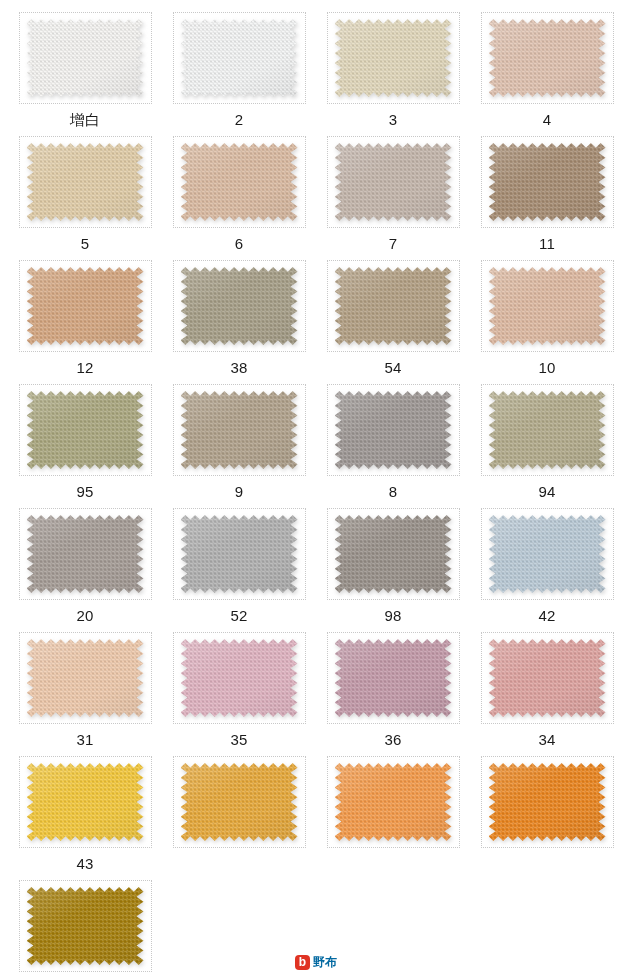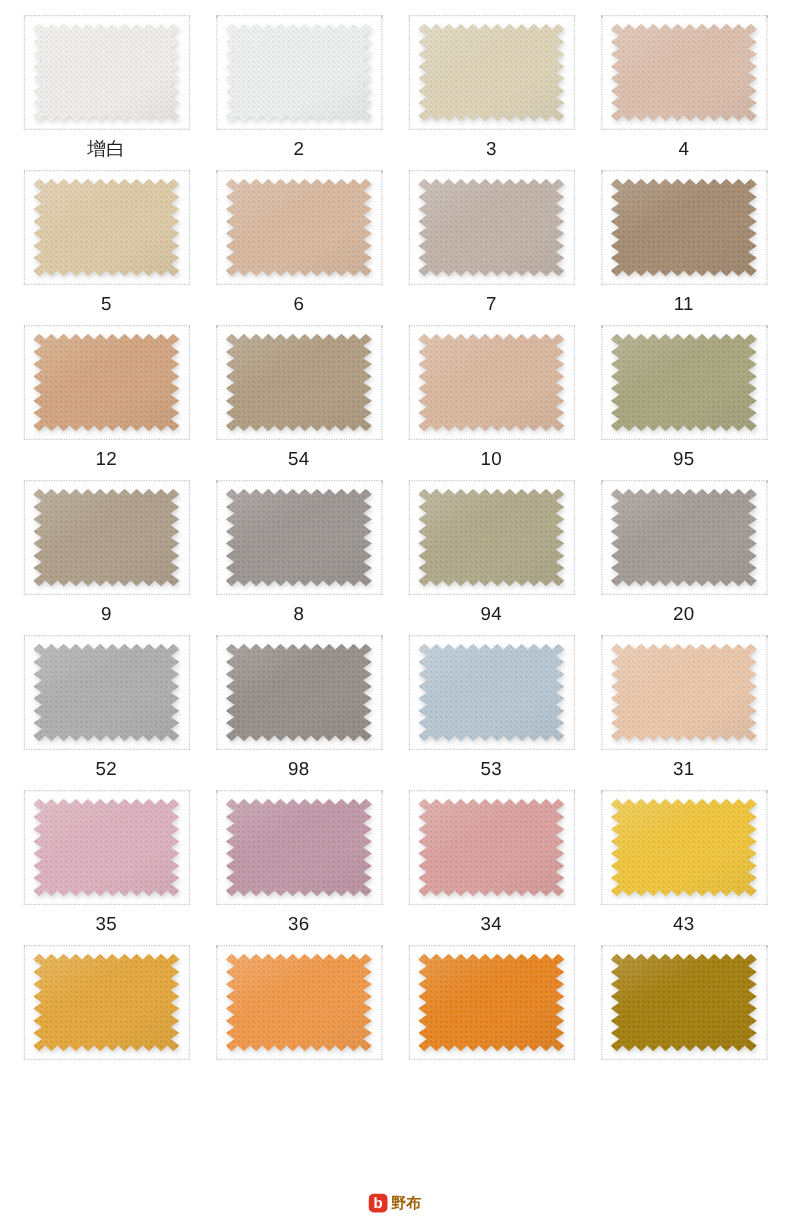"38" div.swatch-cell { html: none -> <div> <div> <div> <div></div> </div> </div> <div>38</div> </div> }
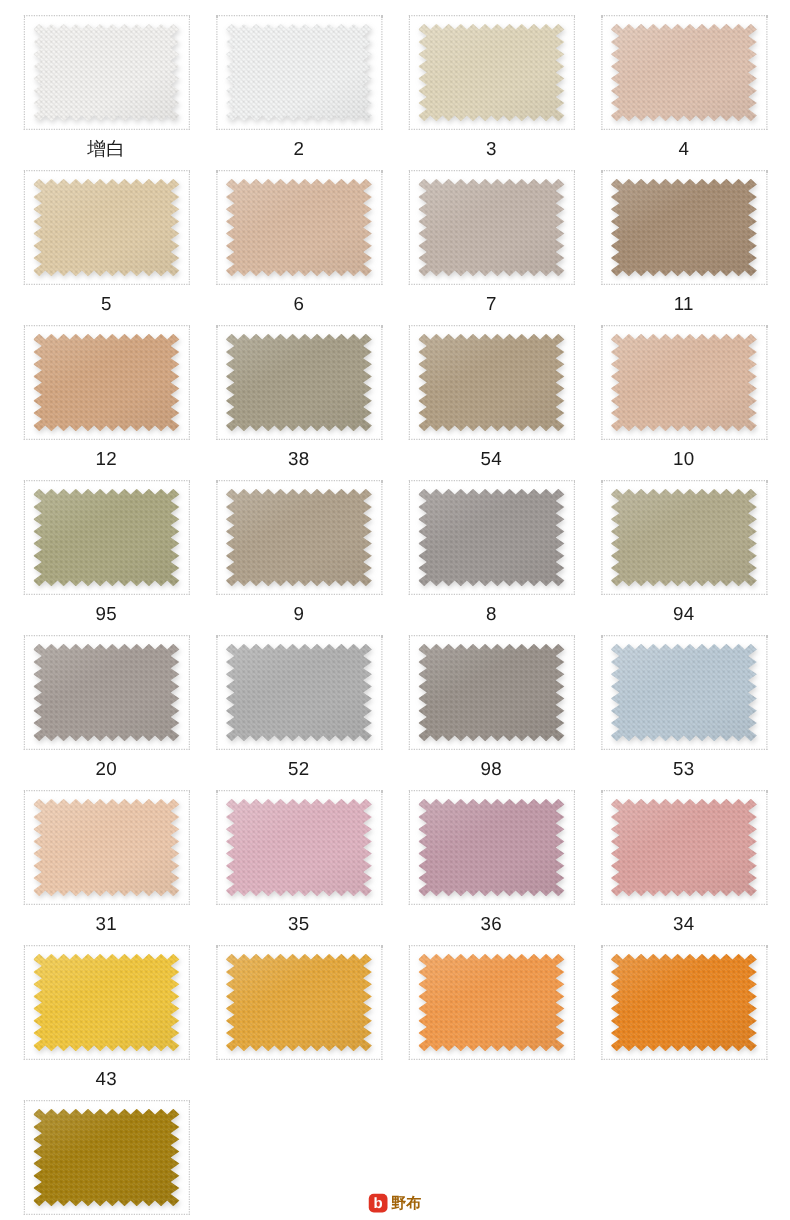"53" div.swatch-label { text: 53 -> 42 }
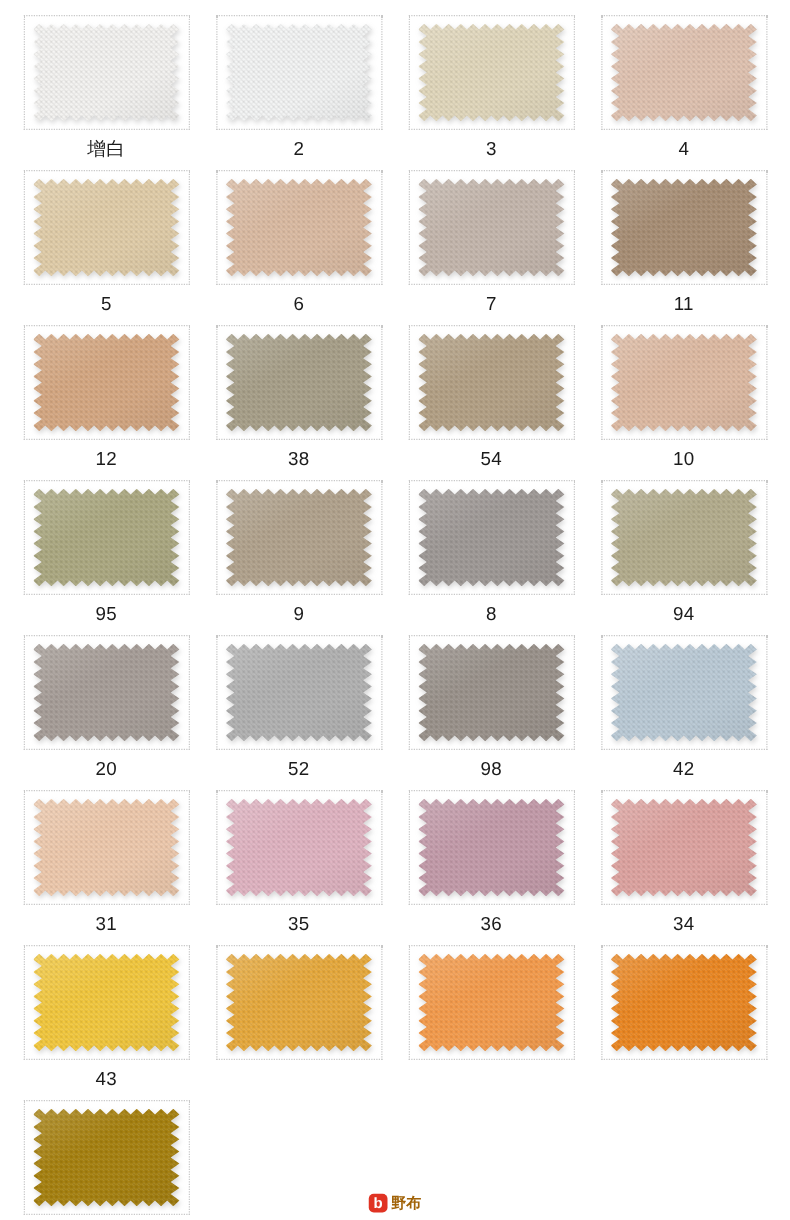"野布" .logo-text { color: #a16207 -> #0369a1 }
